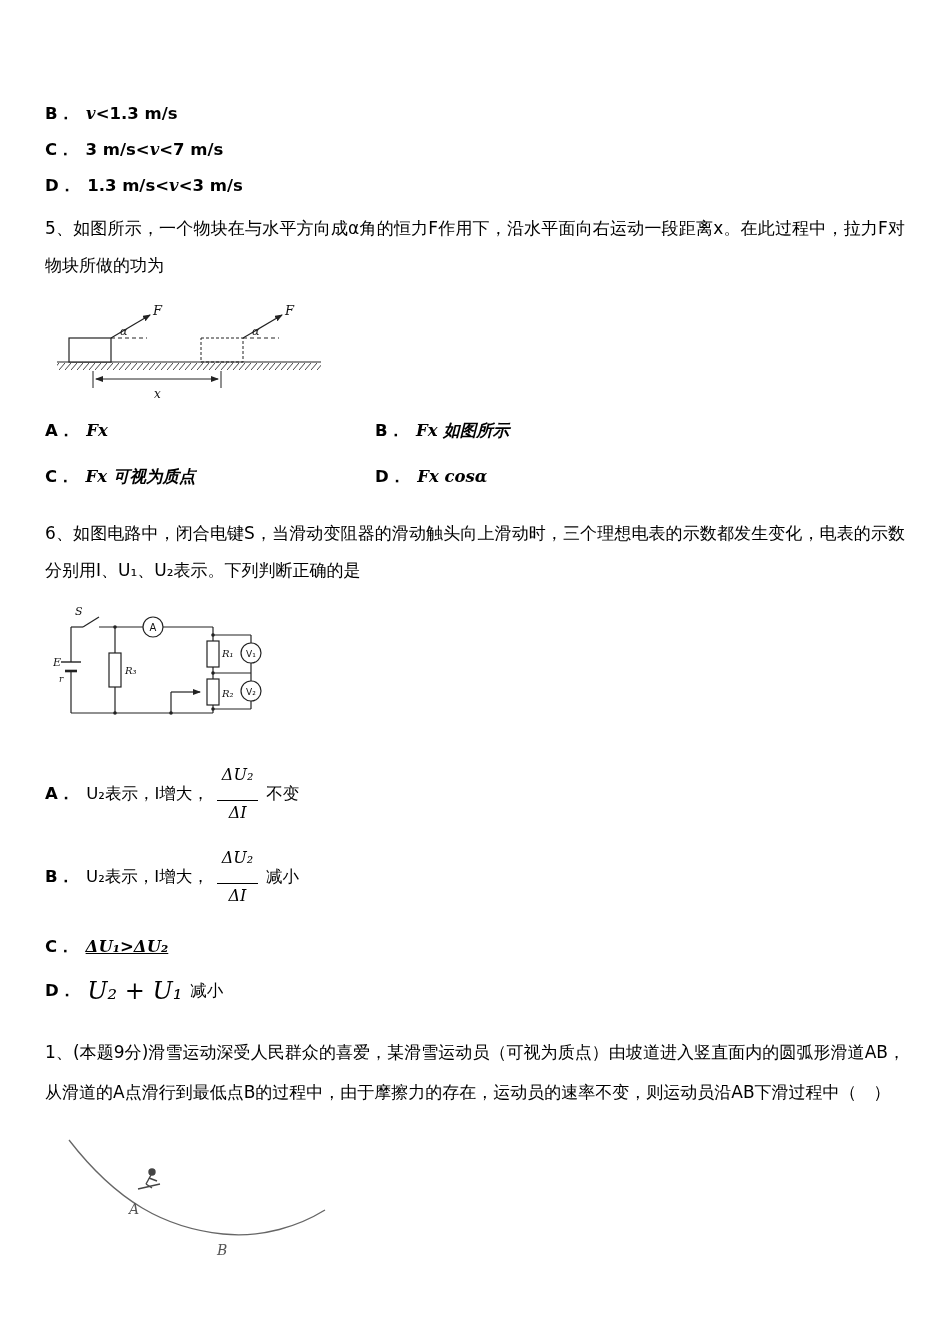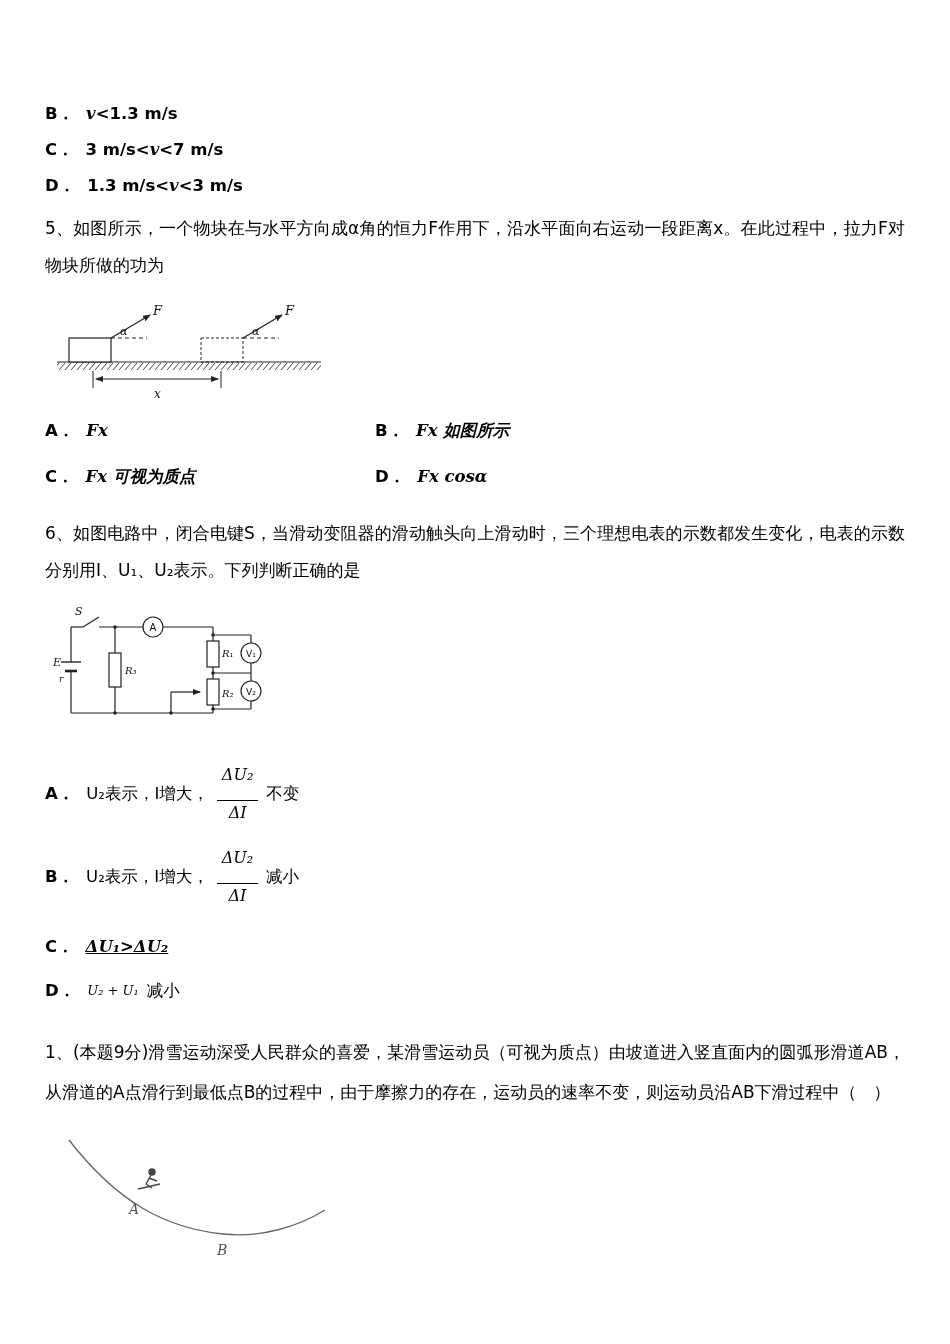"U₂ + U₁" .mathexpr { font-size: 13px -> 24px }
